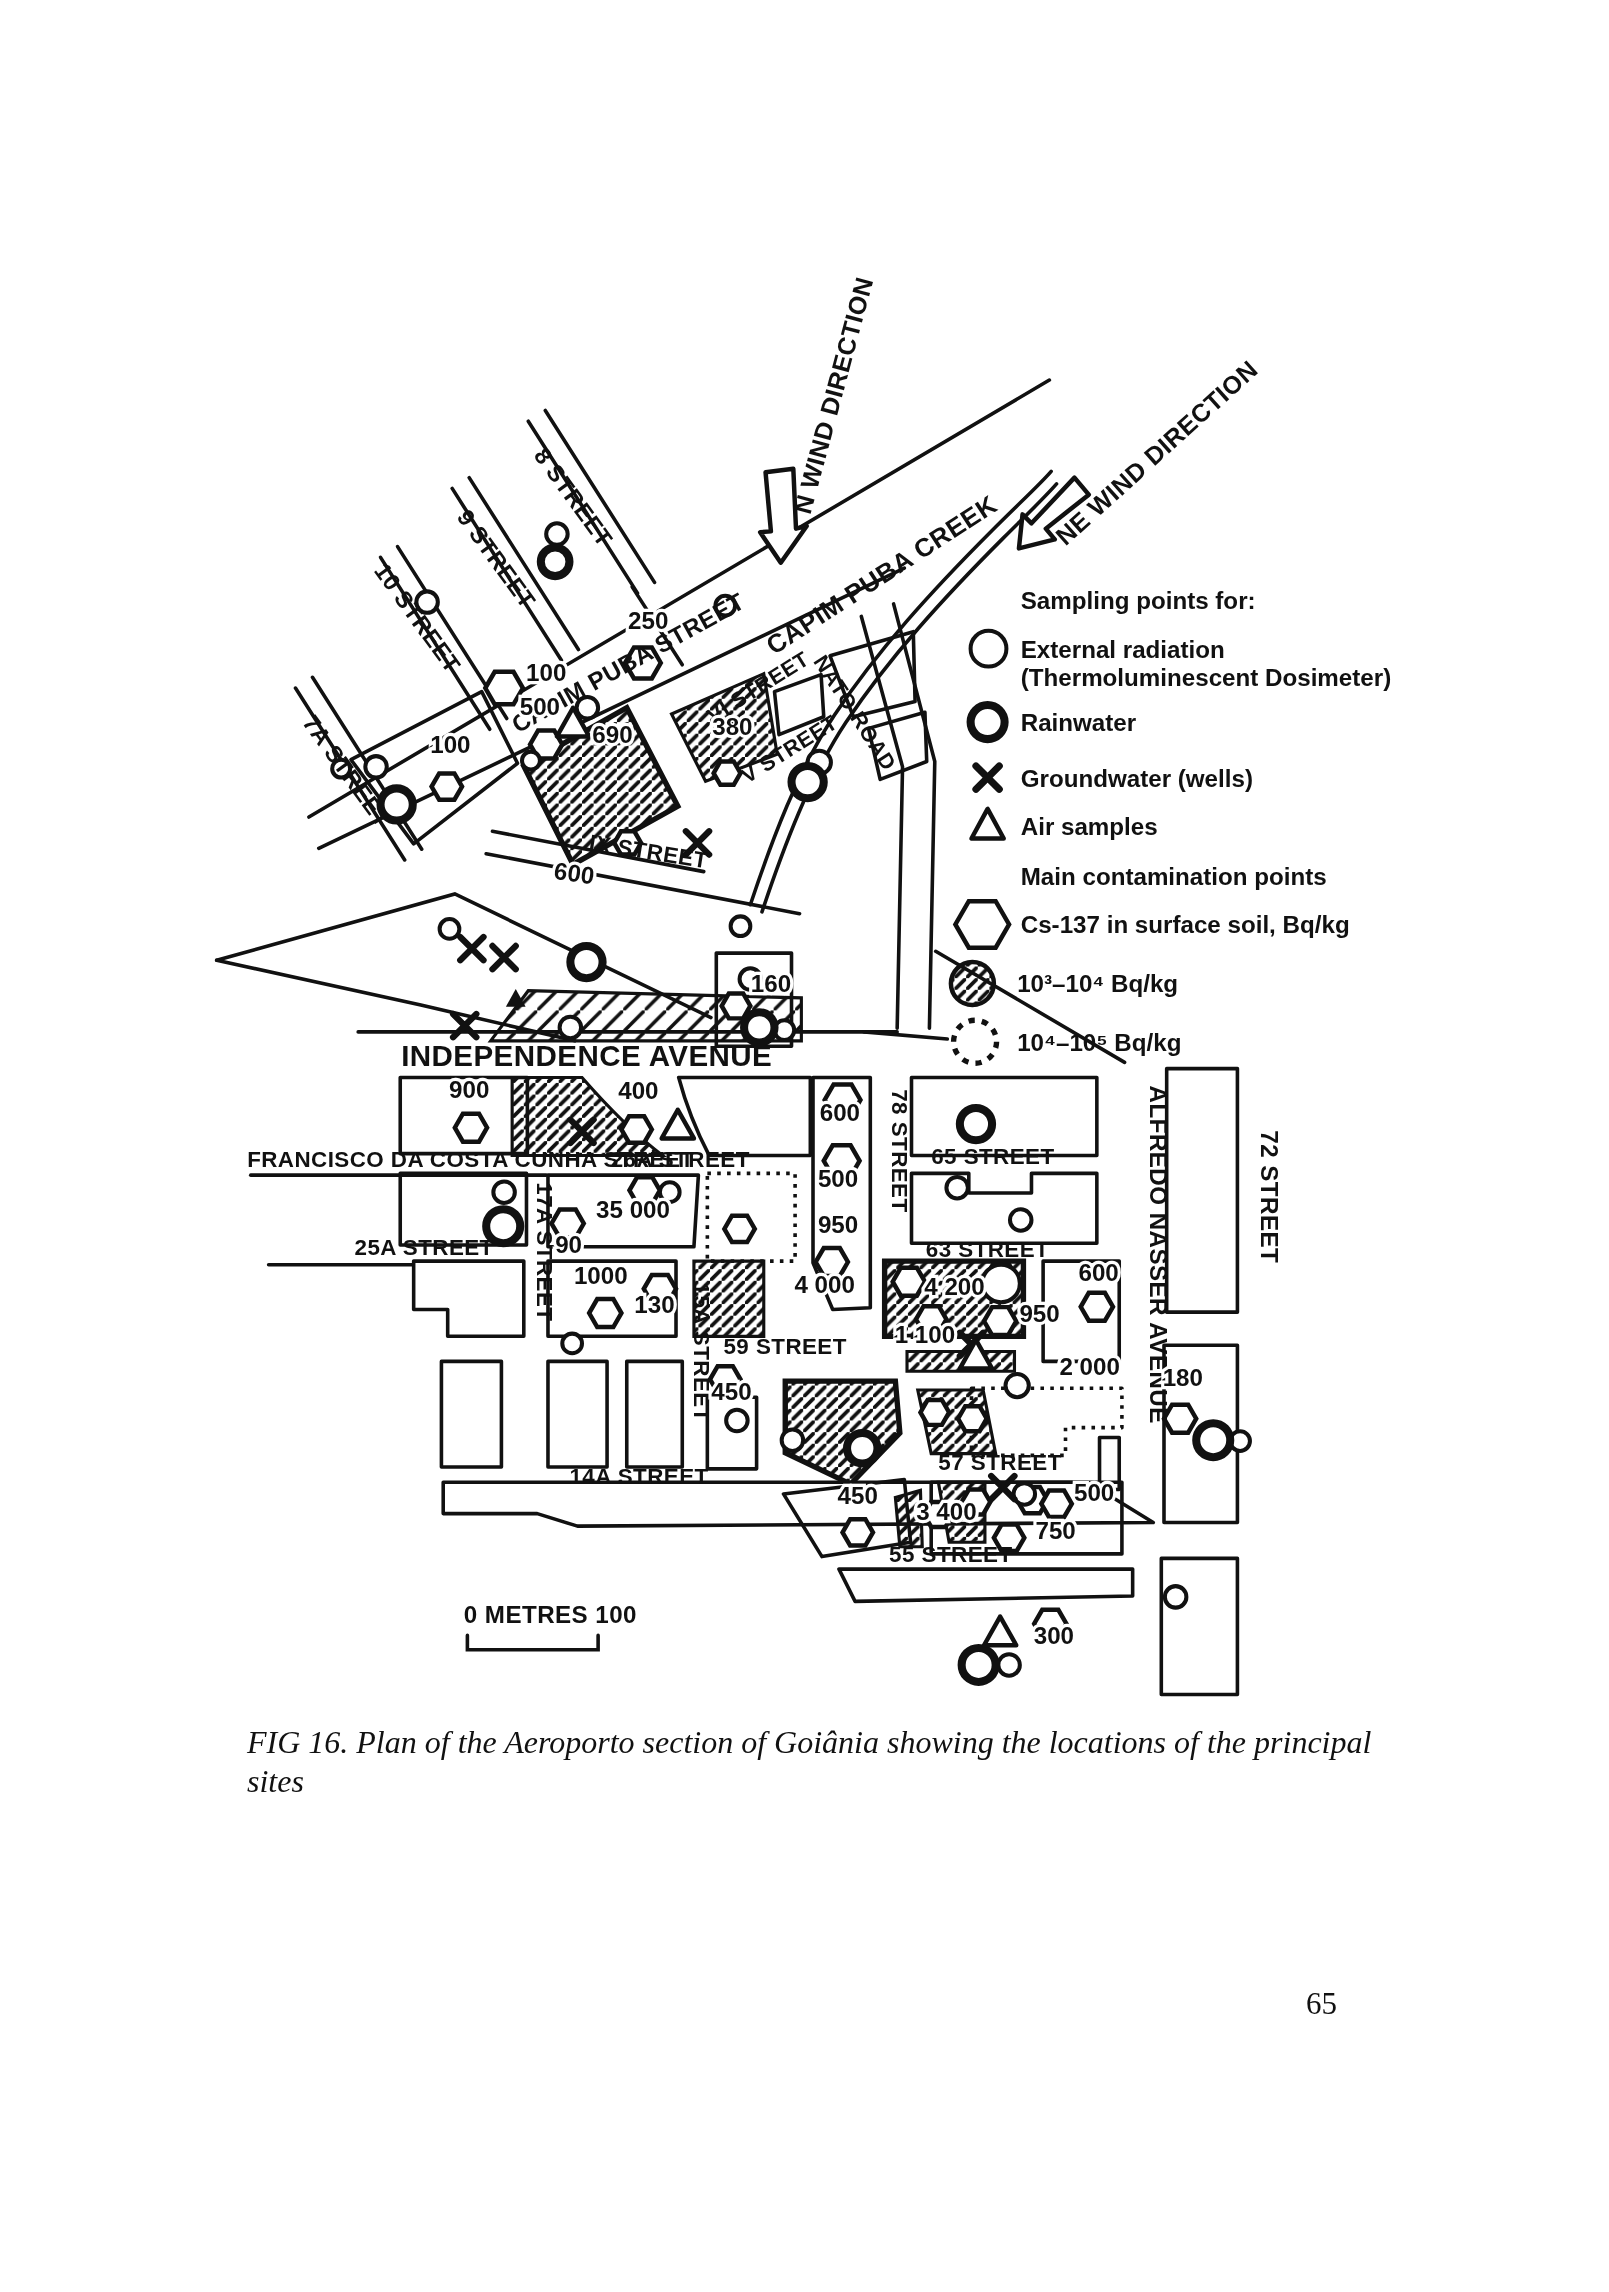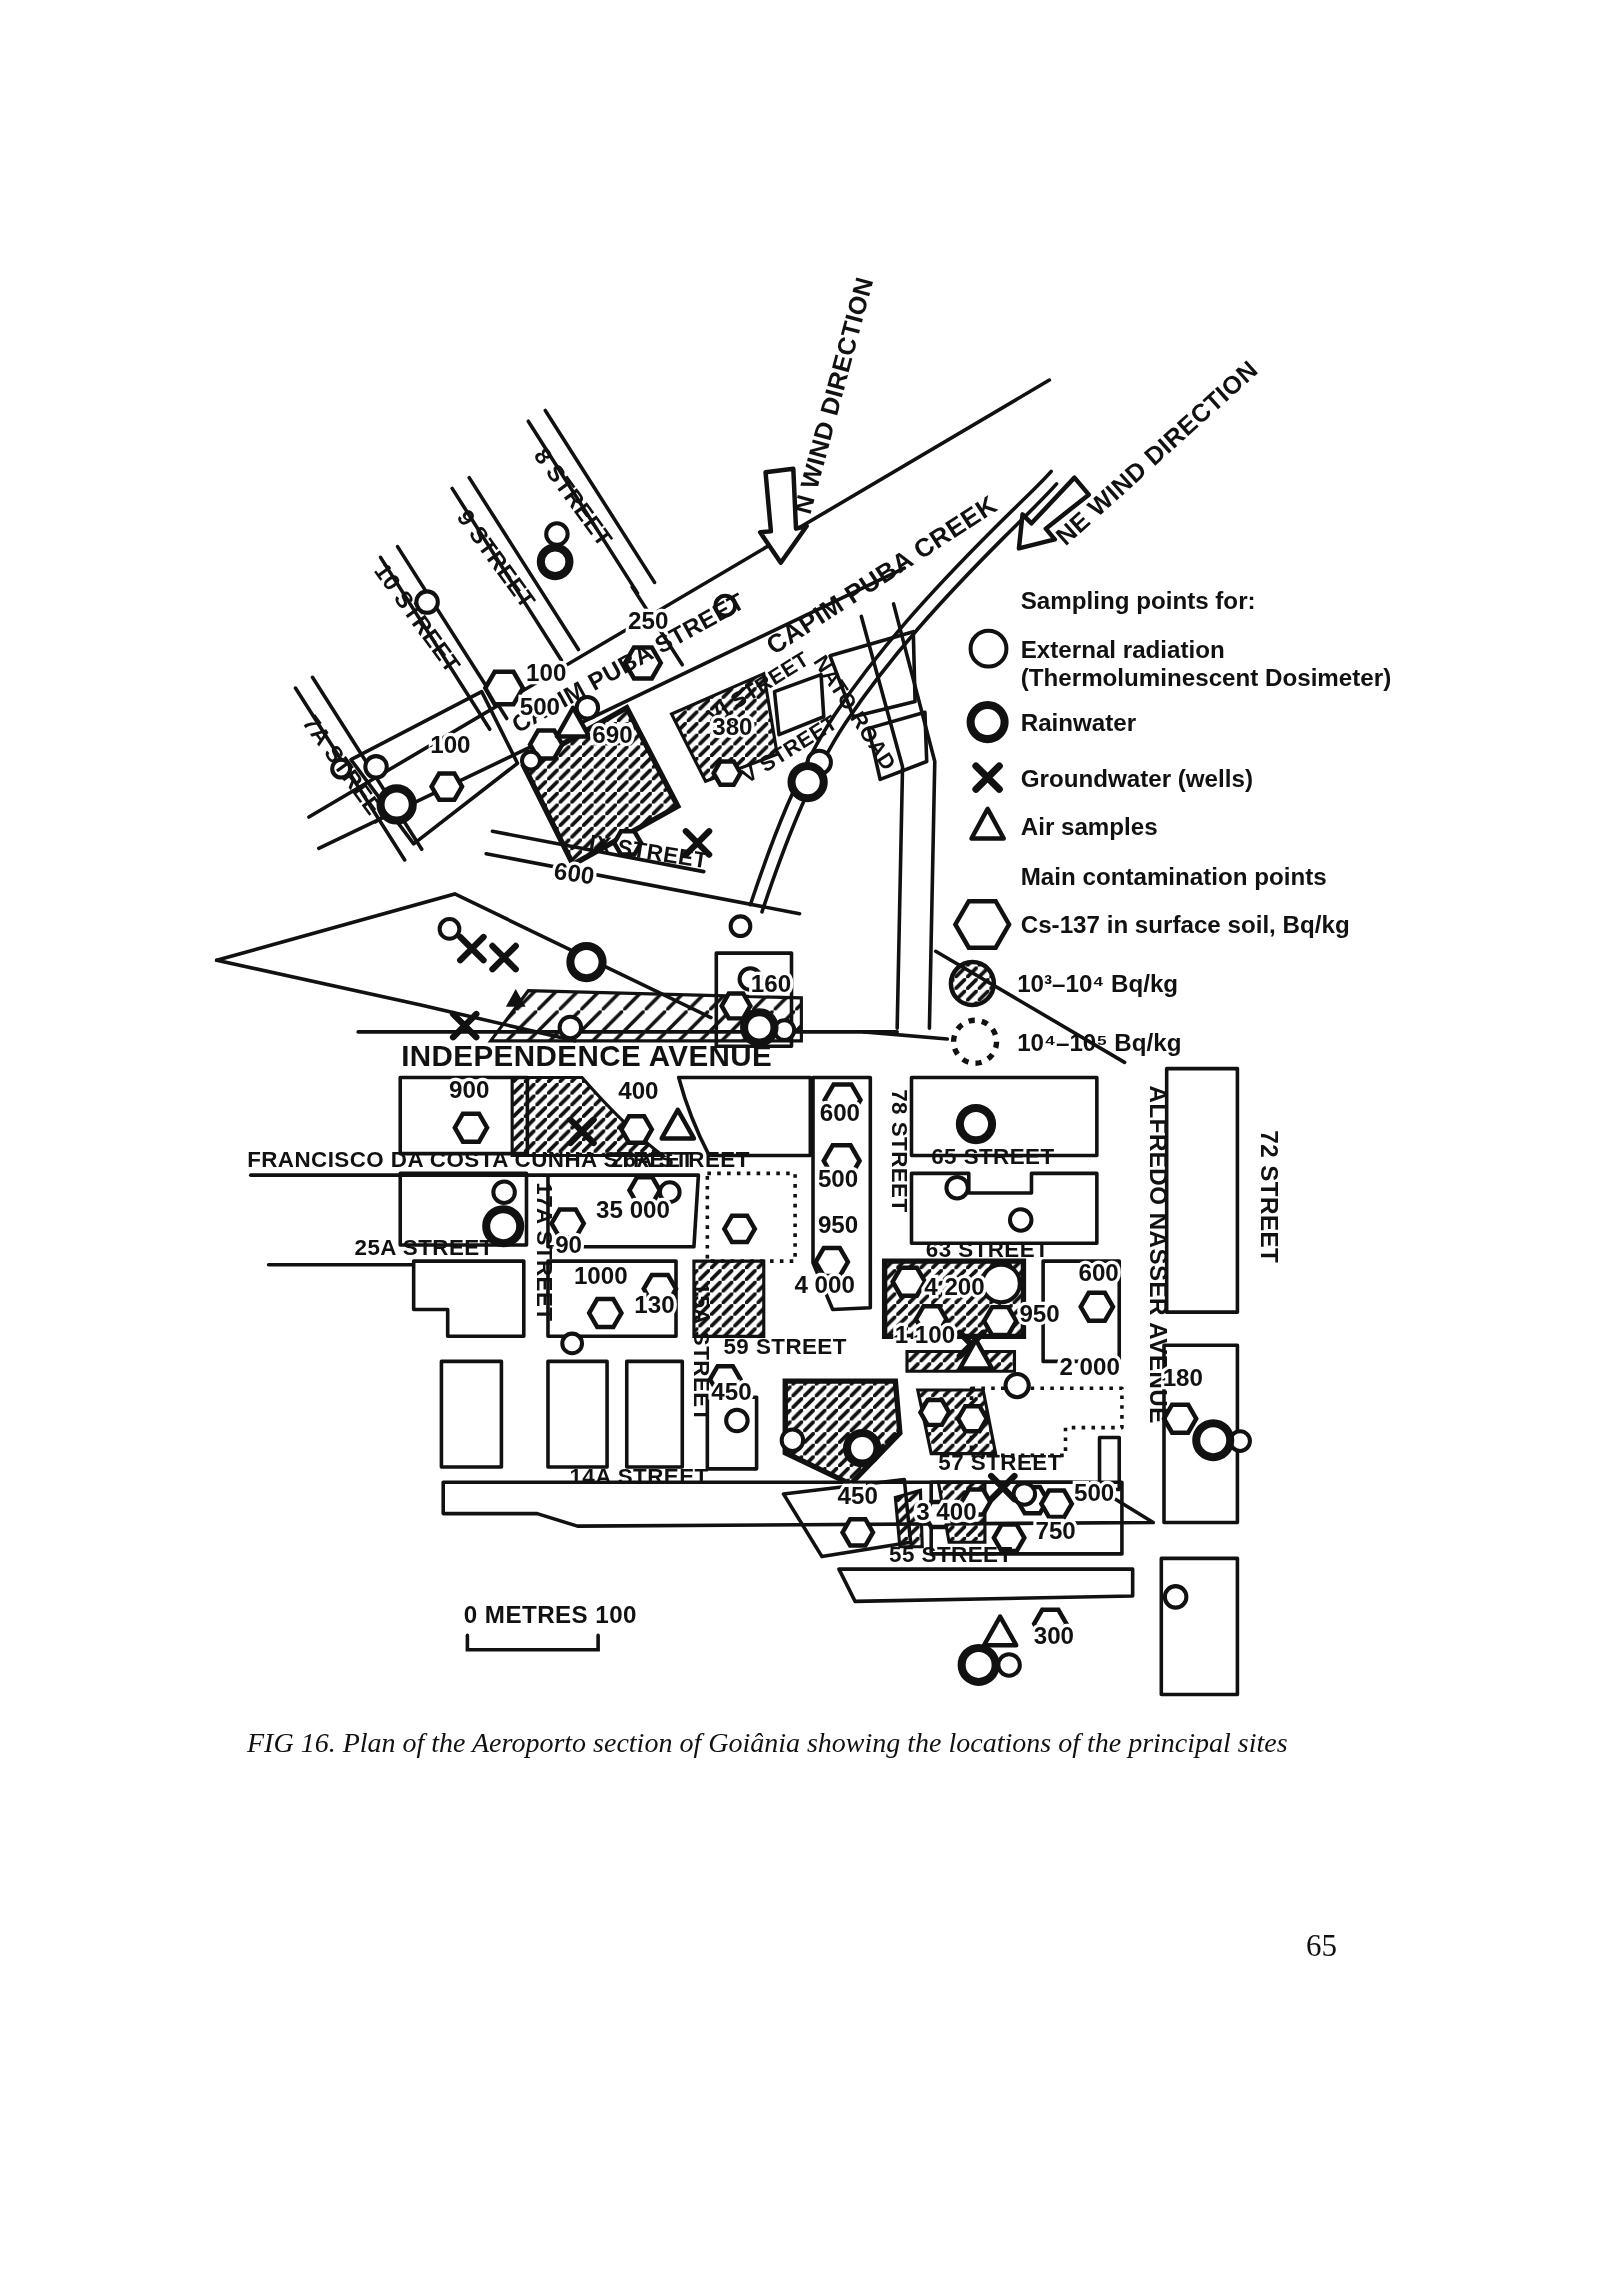"FIG 16. Plan of the" #caption { font-size: 28px -> 32px }
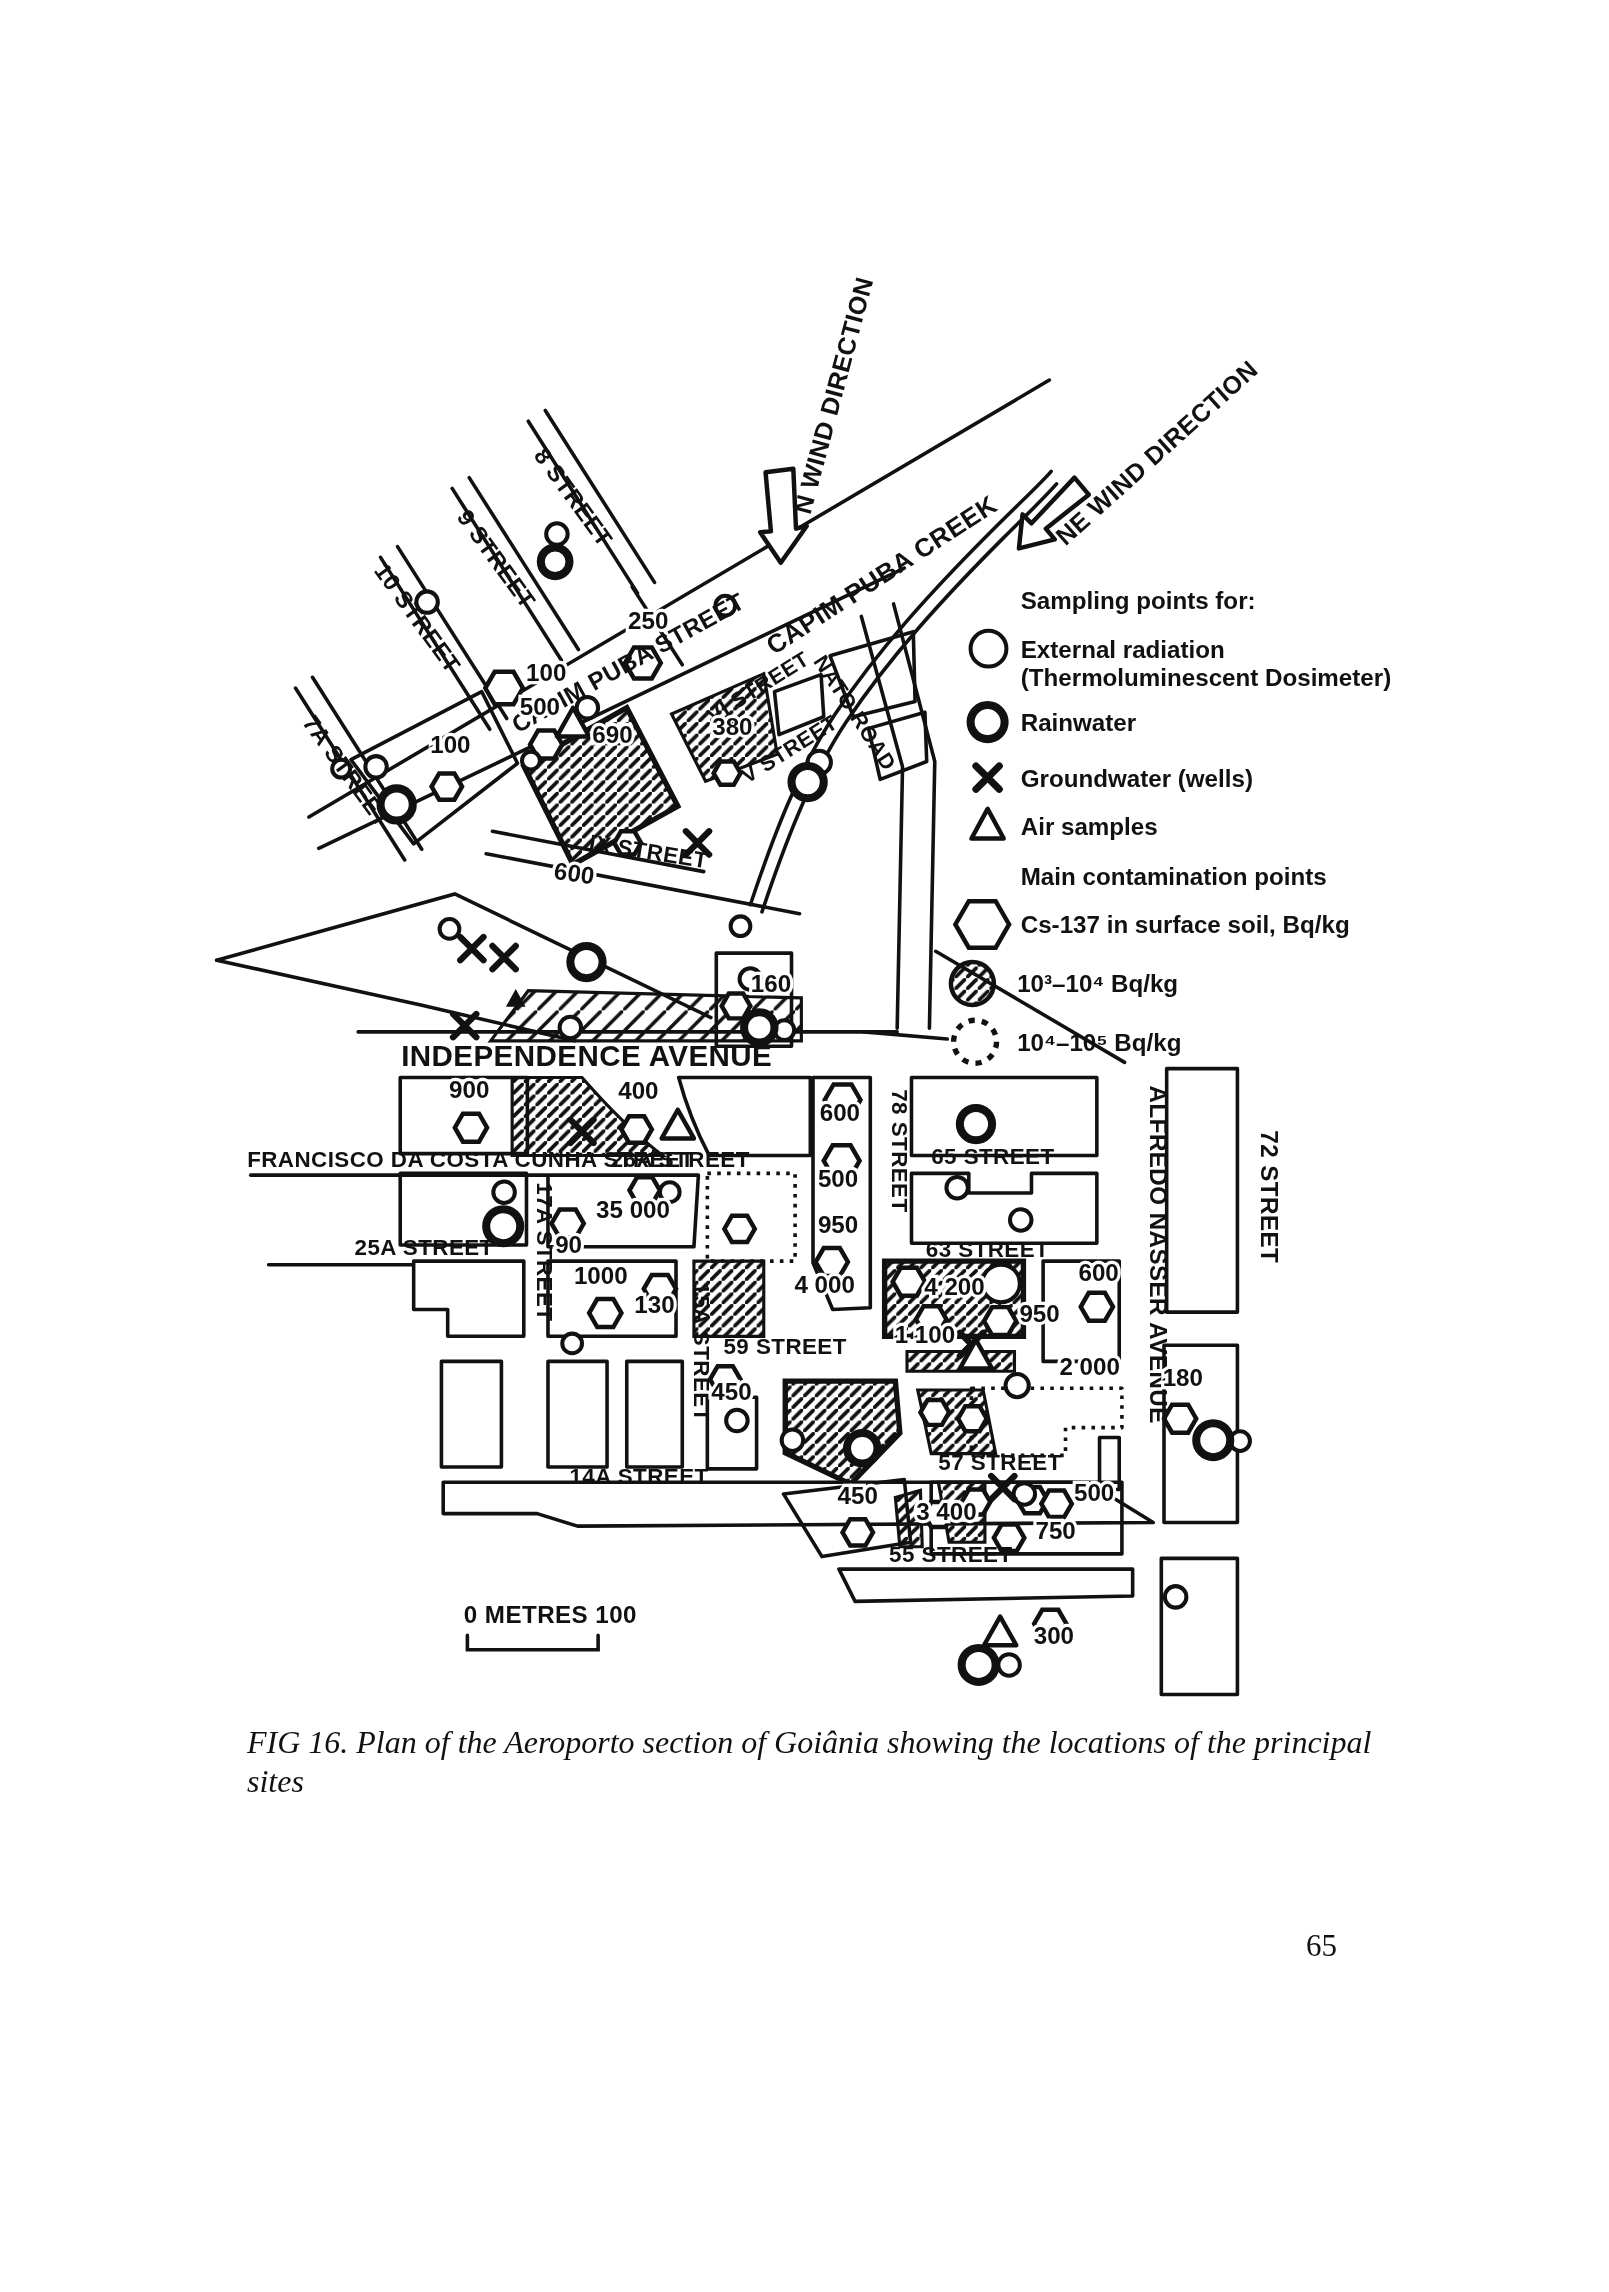"65" #pagenum { top: 1928px -> 1986px }
